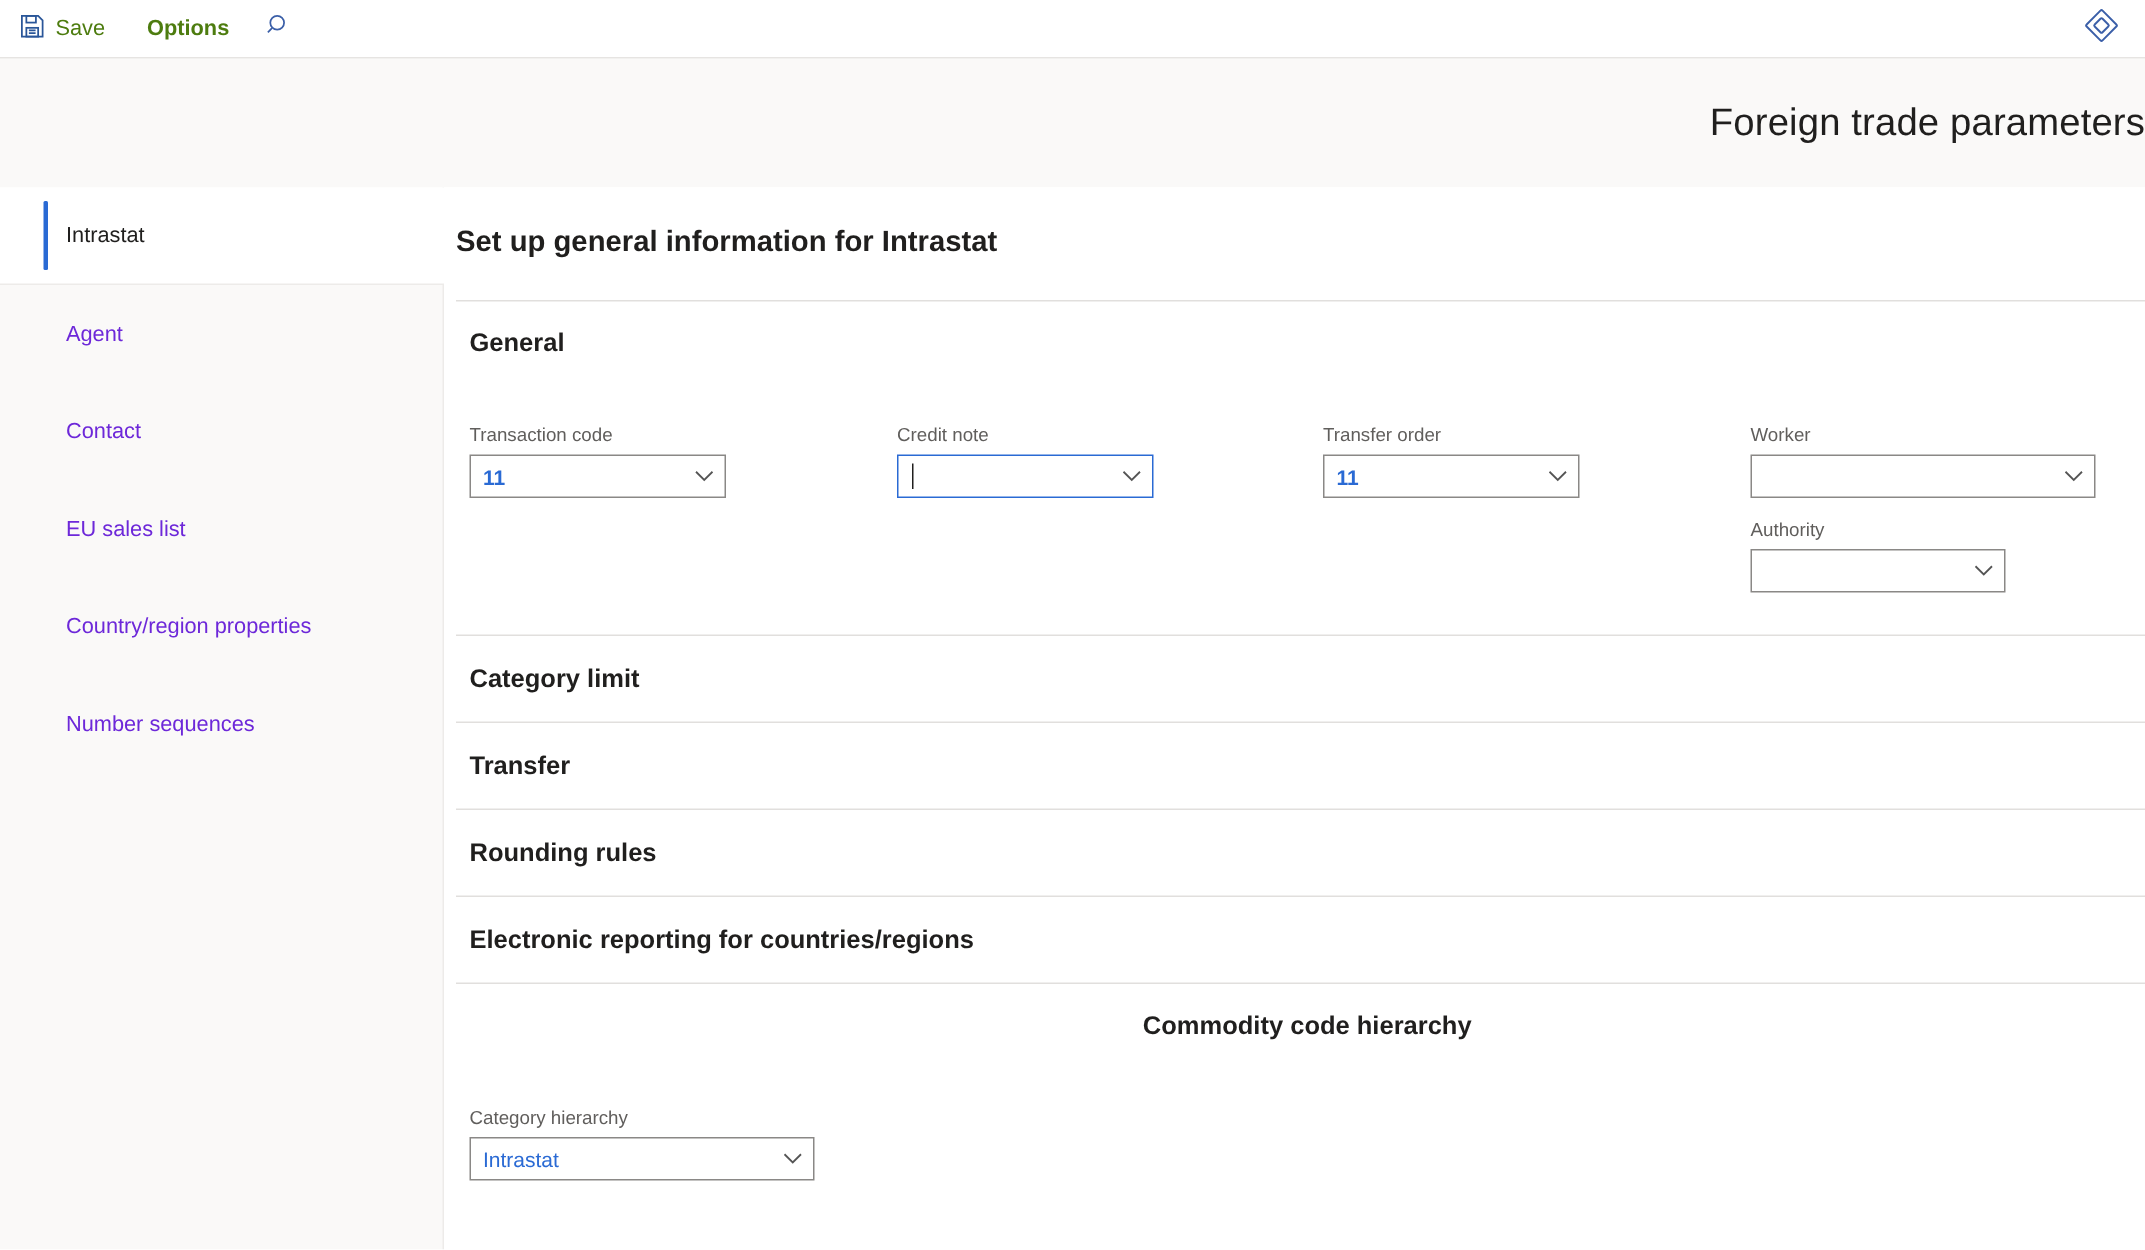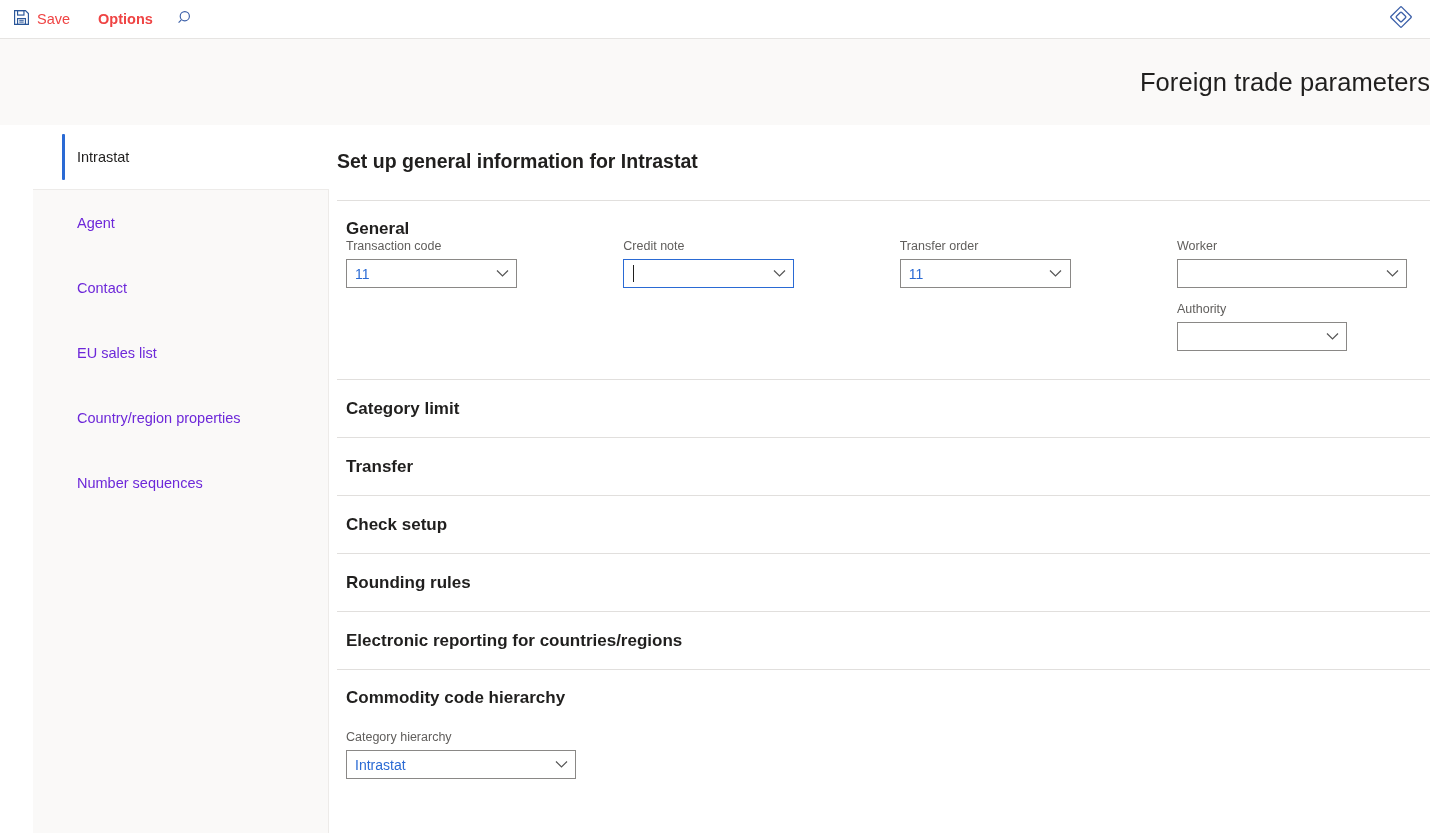"Save" .cmd-btn { color: #ef4444 -> #4d7c0f }
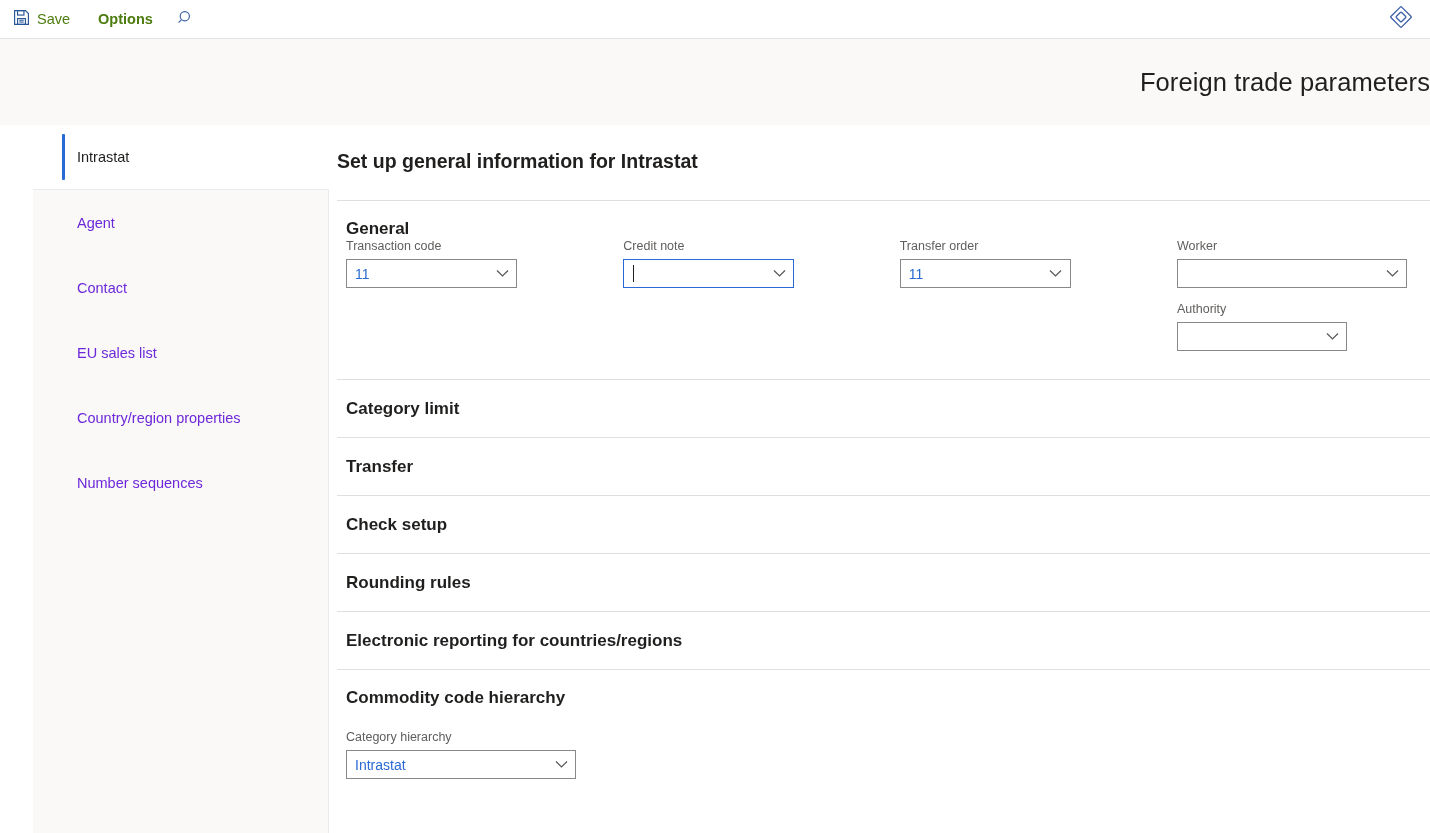"Intrastat" #body-split { padding-left: 33px -> none }
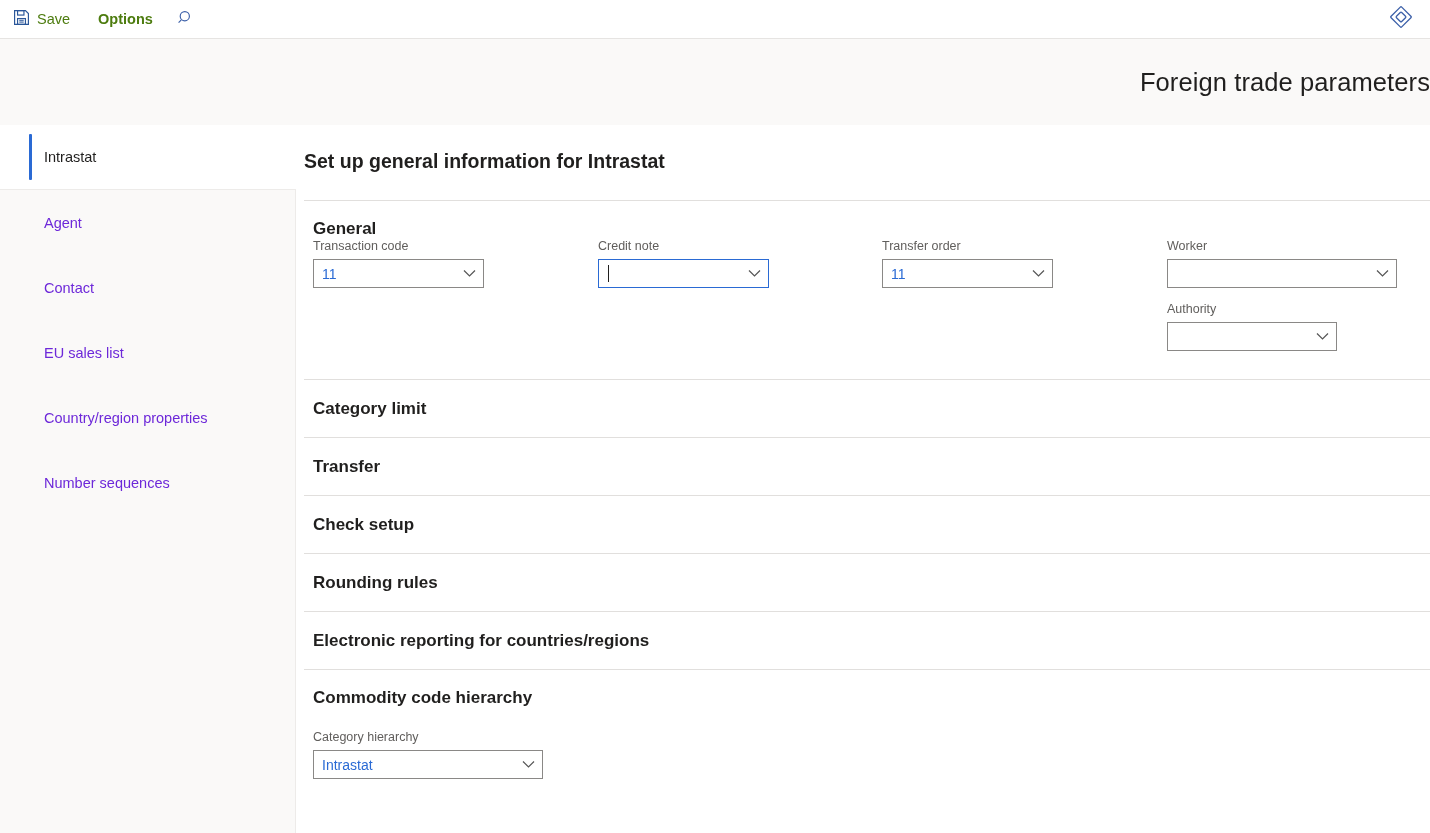"Transaction code" .field-grid { margin-top: none -> 44px }
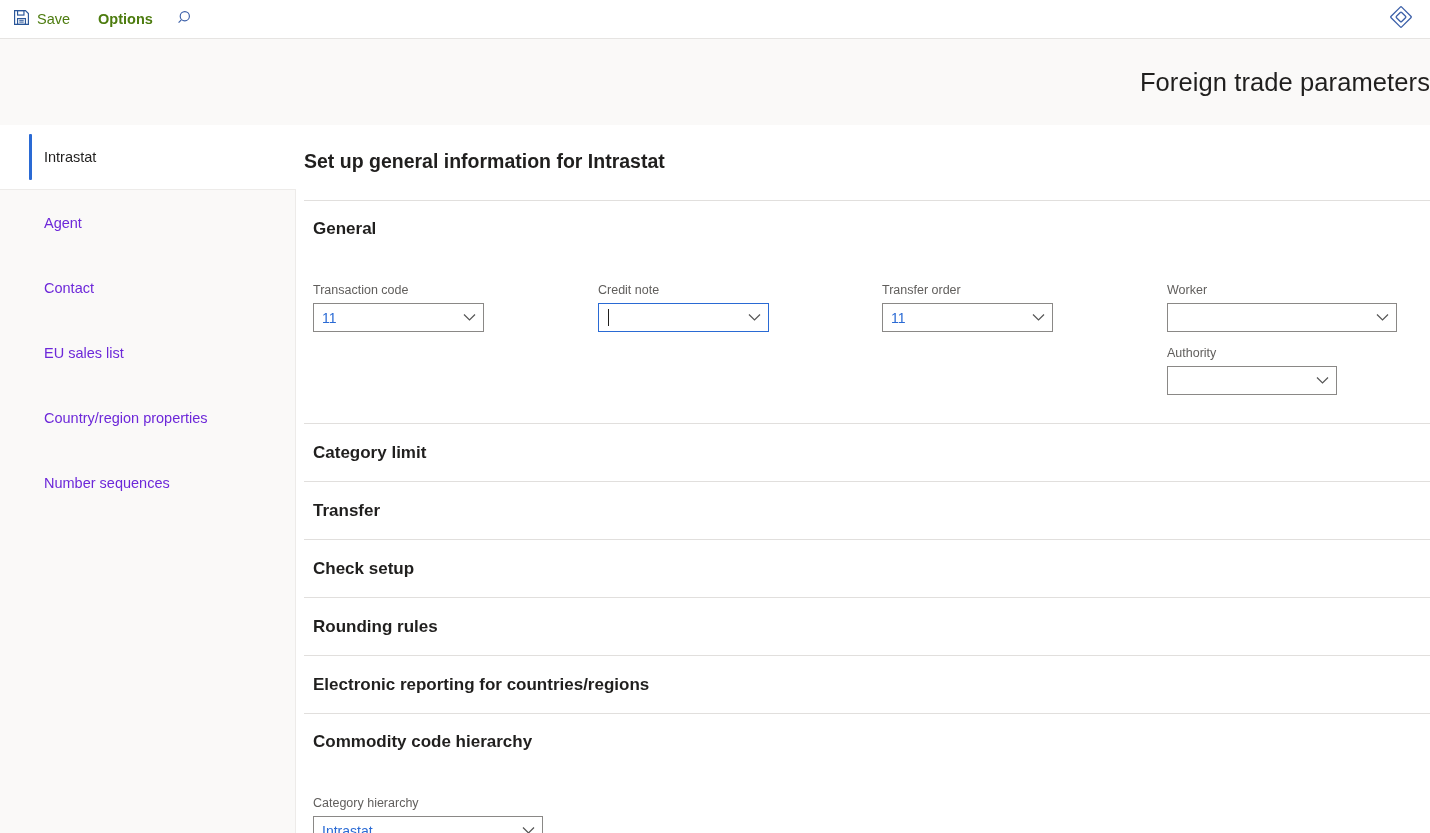"11" .w-171 { font-weight: none -> bold }
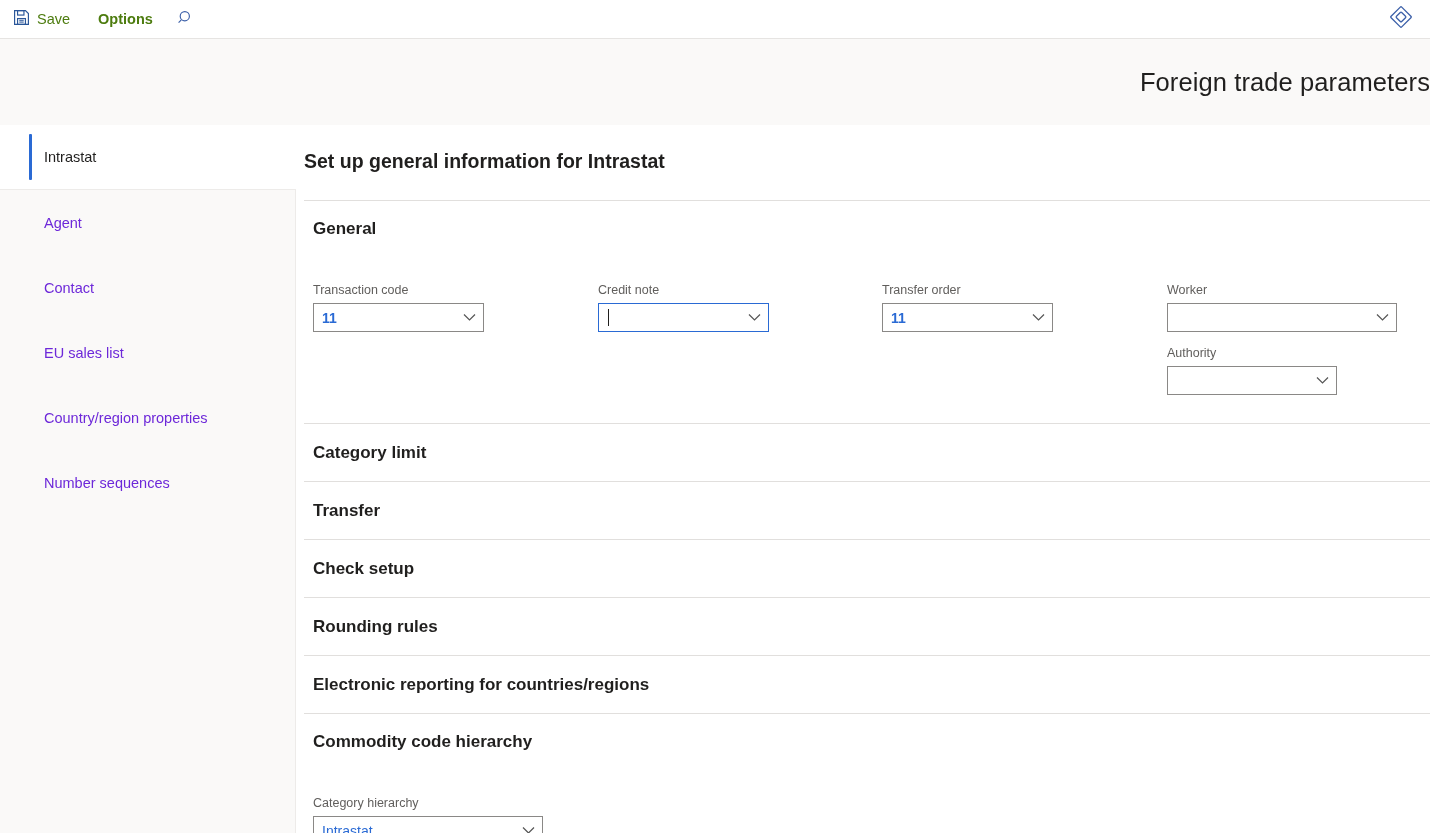"Check setup" div.collapsed-sec { html: <div> <div>Check setup</div> </div> -> none }
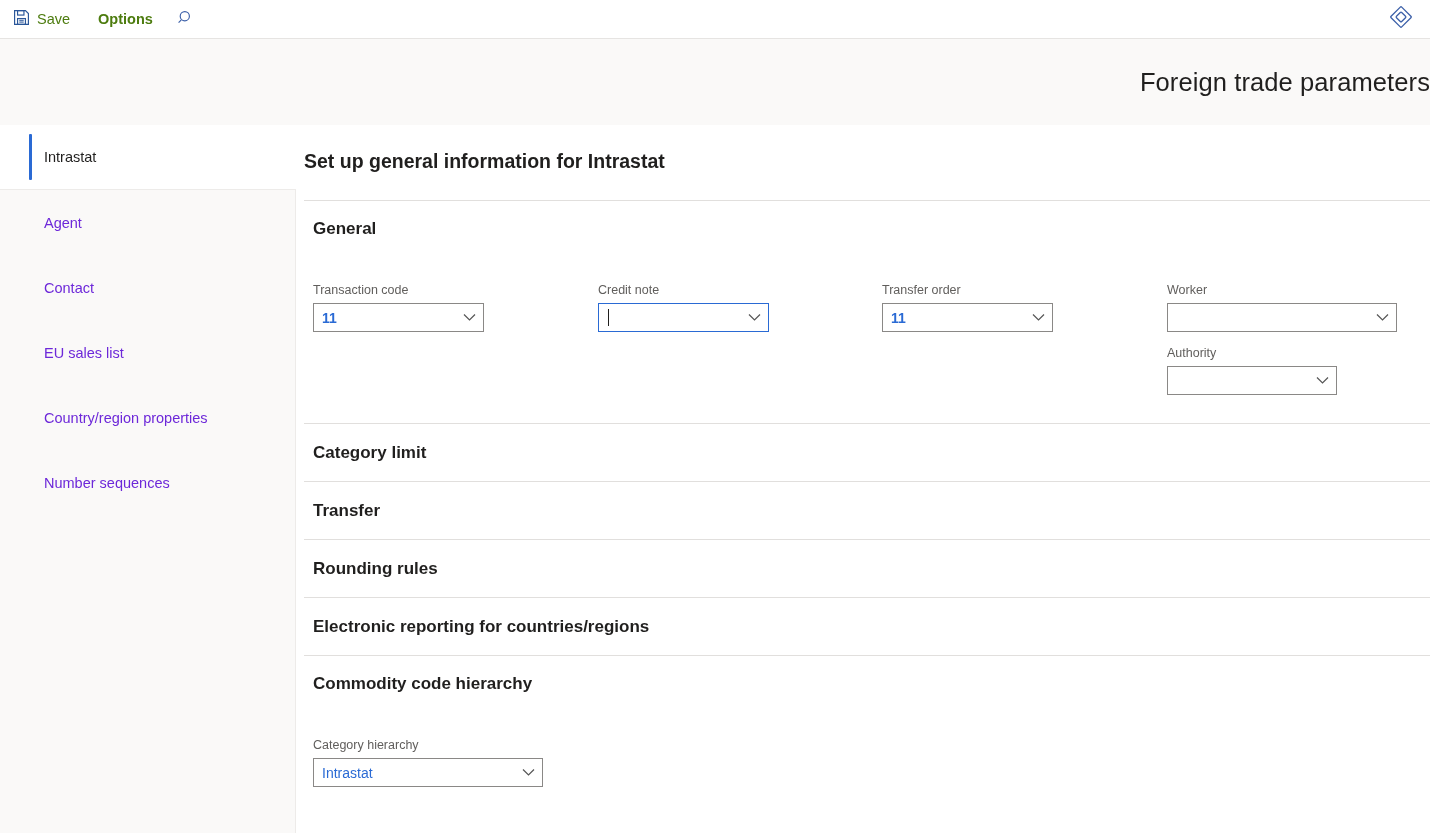"Commodity code hierarchy" #commodity-section .section-title { text-align: none -> center }
